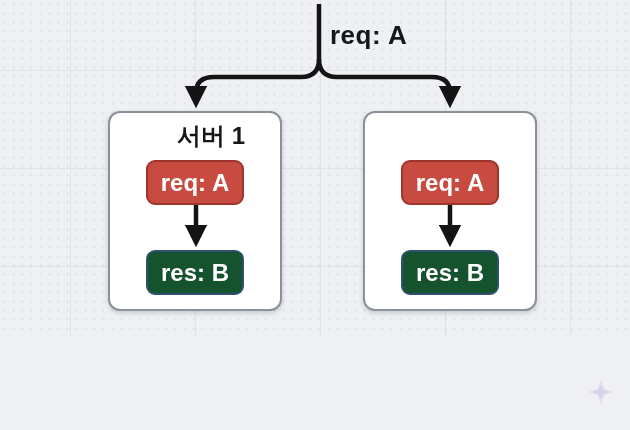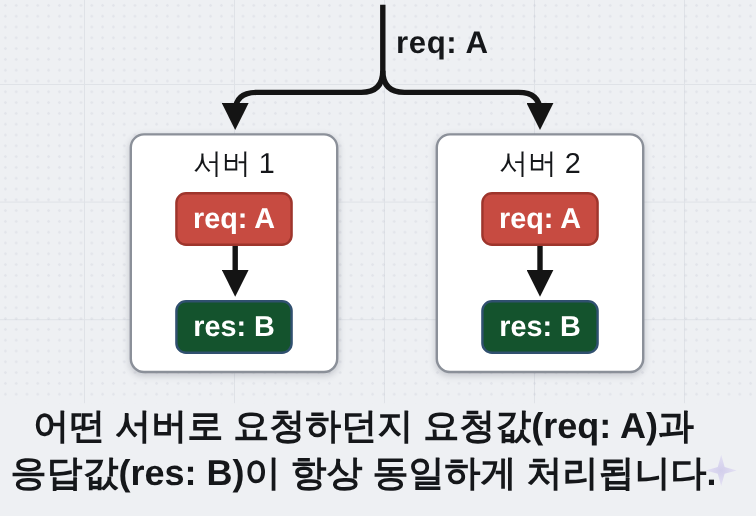"서버 1" .card-title { font-weight: normal -> bold; padding-left: none -> 16px }
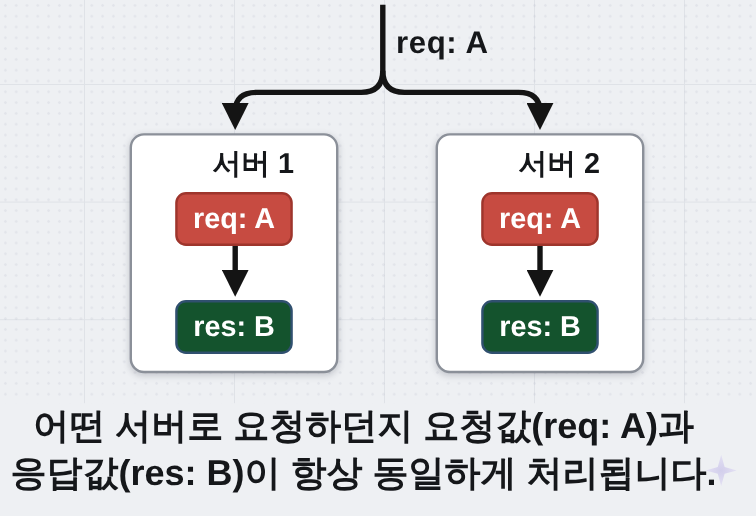"서버 2" div.card-title { html: <div>서버 2</div> -> none }
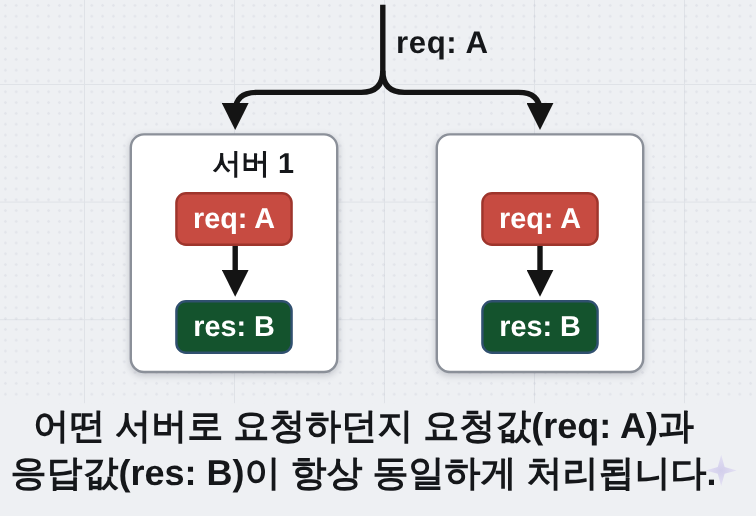"어떤 서버로 요청하던지 요청값(req: A)과" div.caption { html: <div> <div>어떤 서버로 요청하던지 요청값(req: A)과</div> <div>응답값(res: B)이 항상 동일하게 처리됩니다.</div> </div> -> none }
